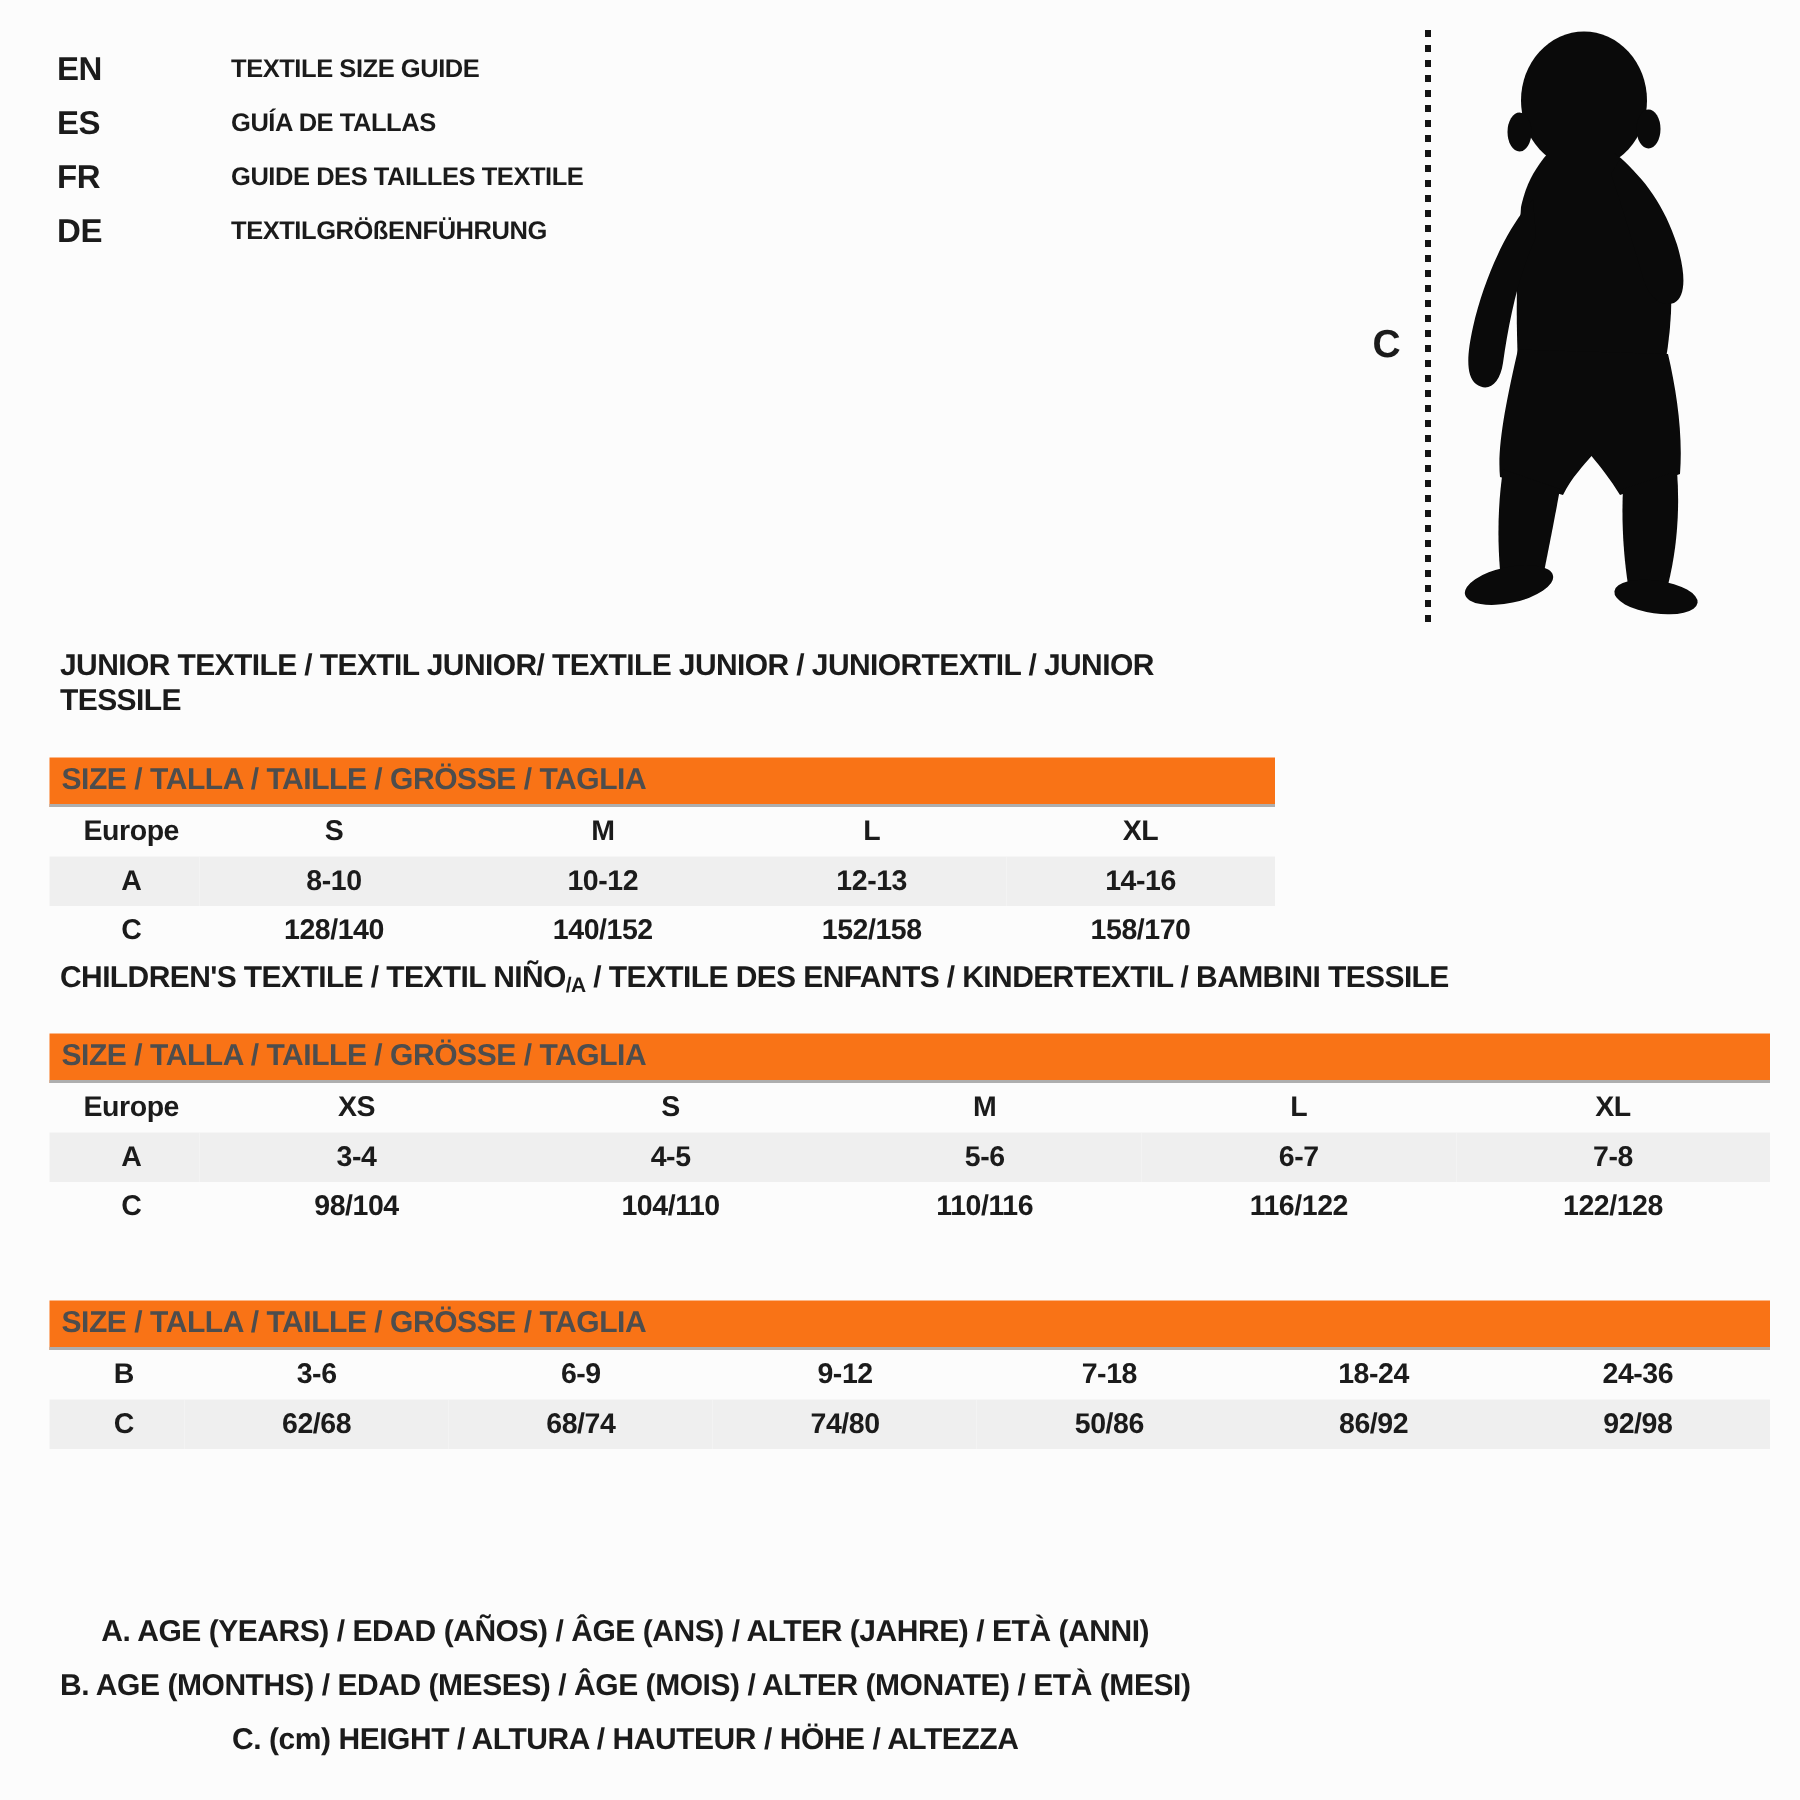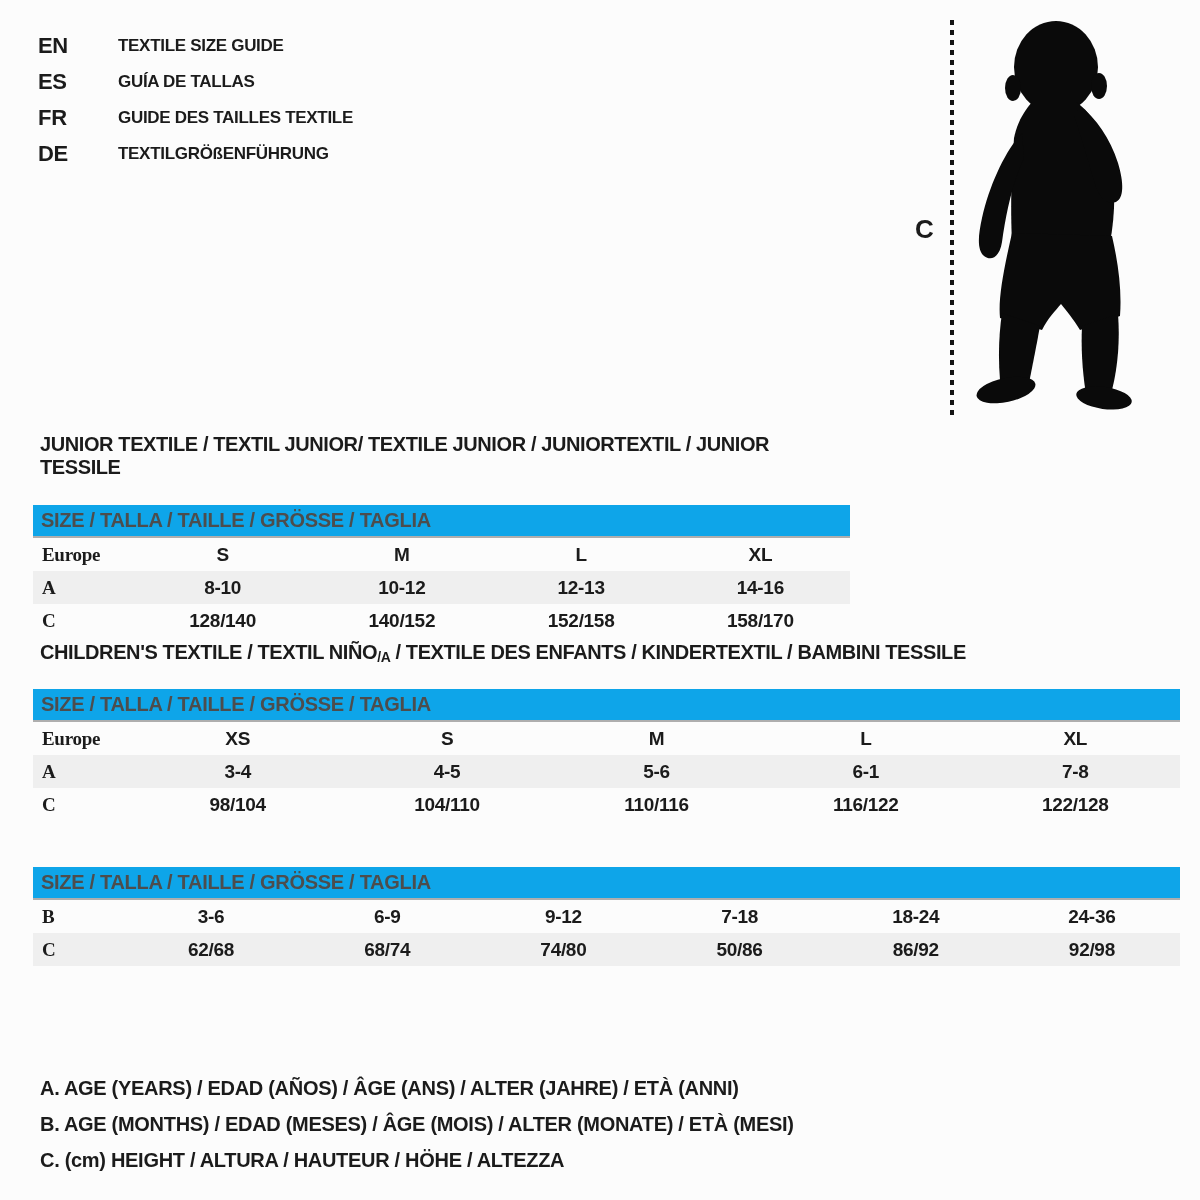"EN" .lang-row { gap: none -> 36px }
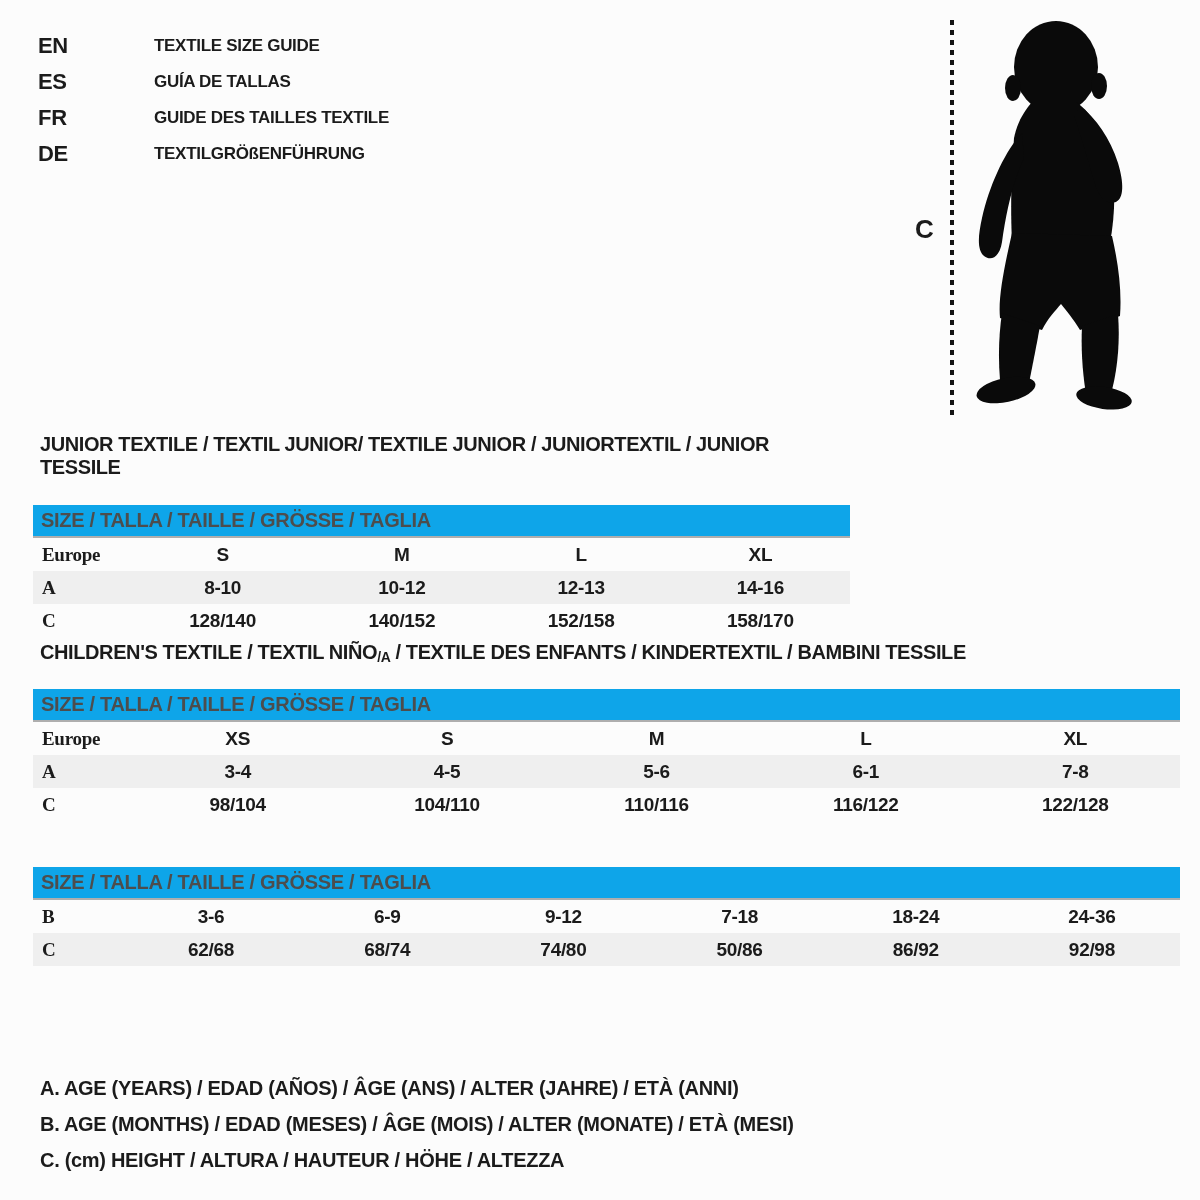"SIZE / TALLA / TAILLE" .size-bar { background: #0ea5e9 -> #f97316 }
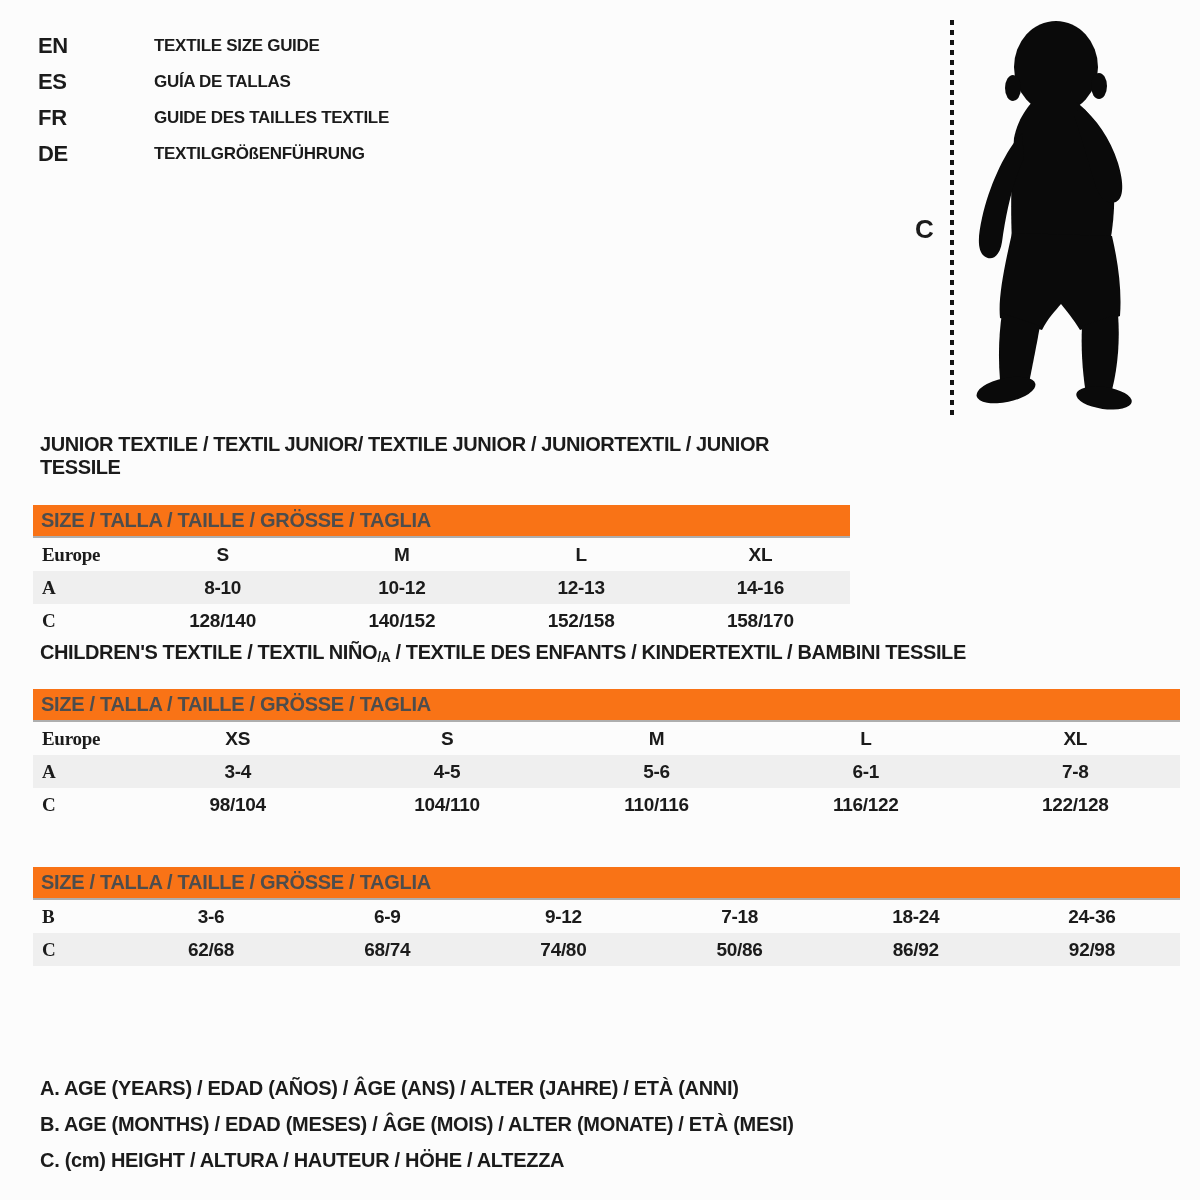"Europe" td.lab { font-family: Liberation Serif, serif -> none; text-align: left -> center }
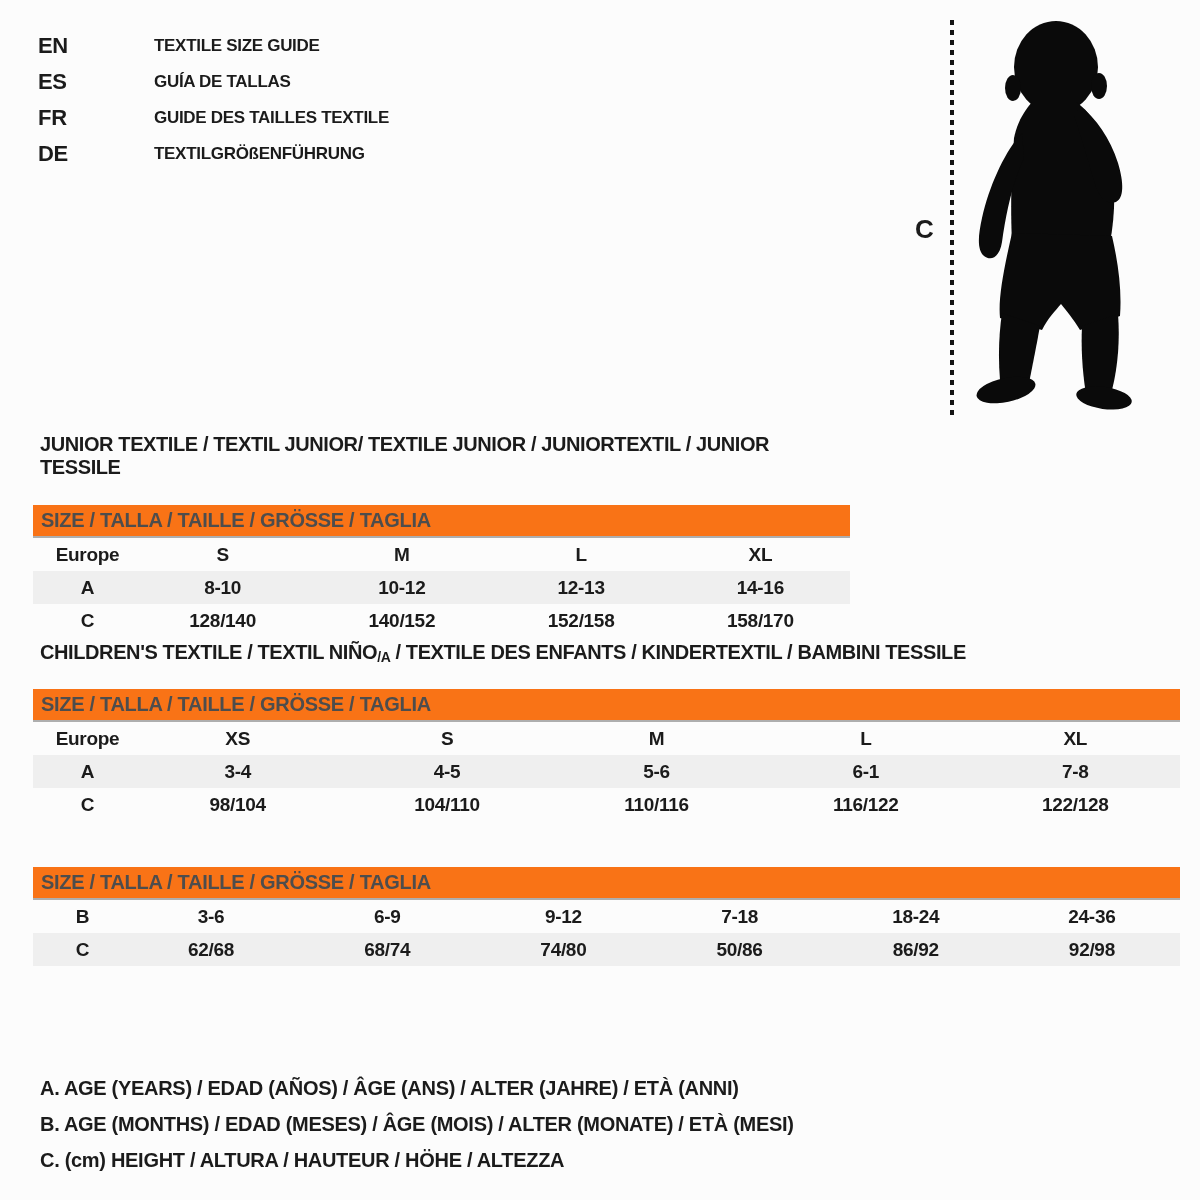"6-1" td { text: 6-1 -> 6-7 }
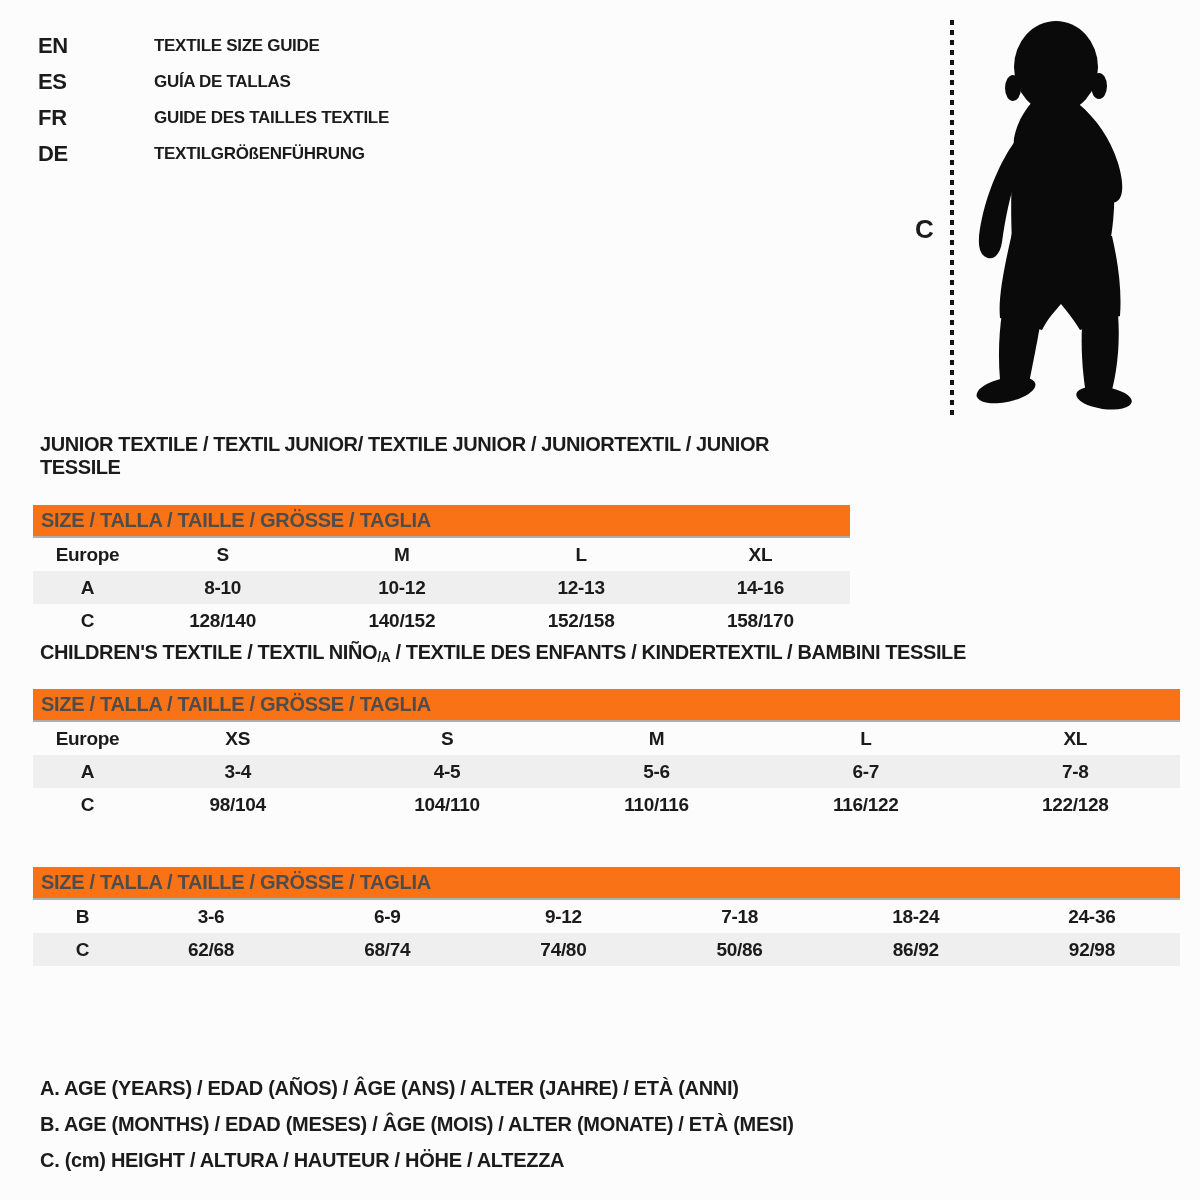"A. AGE (YEARS) / EDAD" .footnote { text-align: none -> center }
